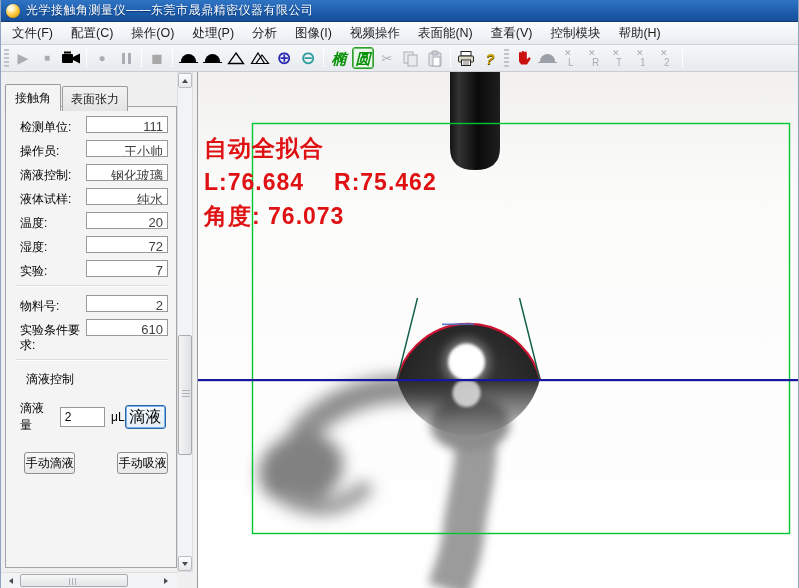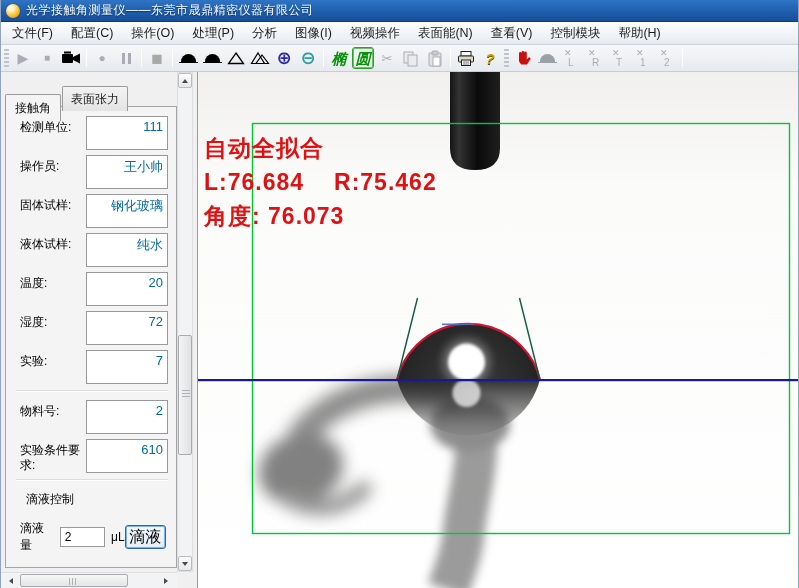"接触角" .tab.active { top: 10px -> 0 }
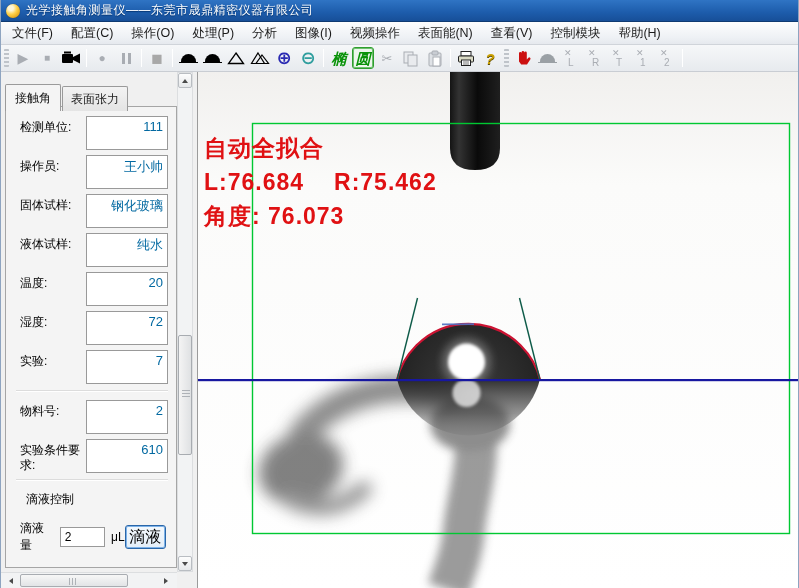"111" .finput { color: #0369a1 -> #404040; height: 34px -> 17px }
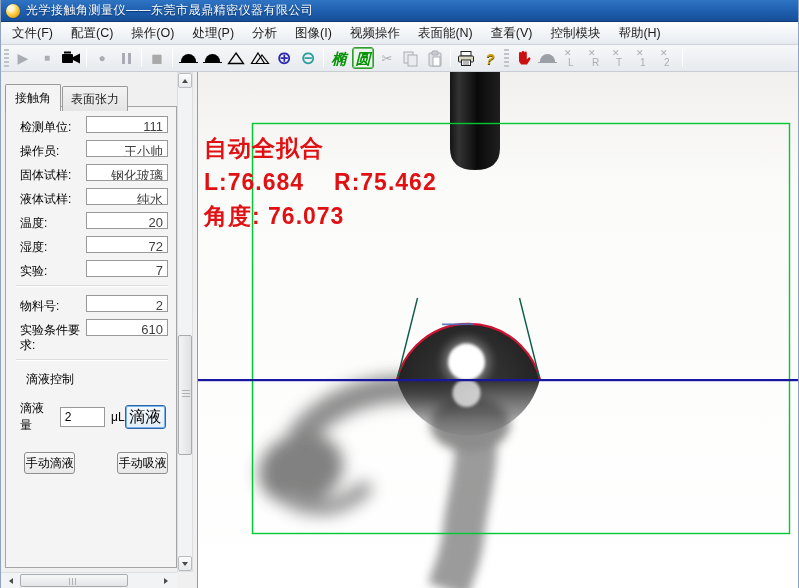"固体试样:" span.flabel { text: 固体试样 -> 滴液控制 }
